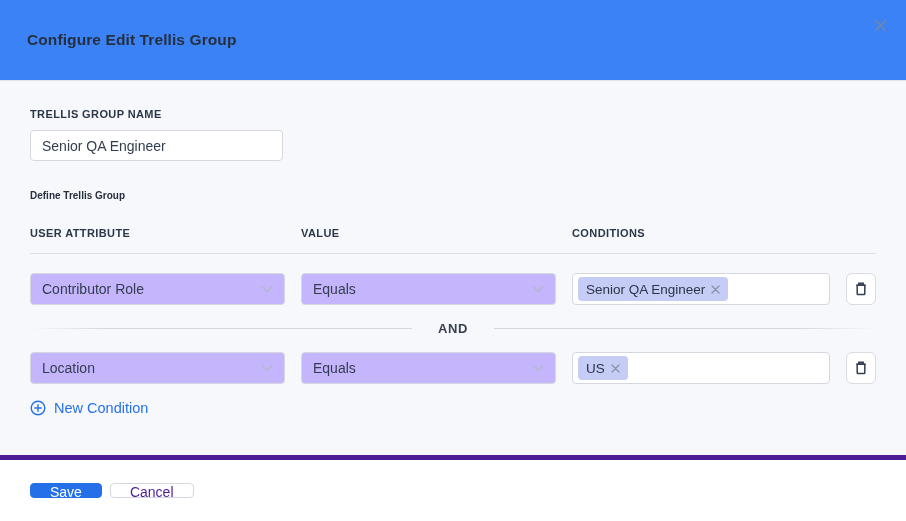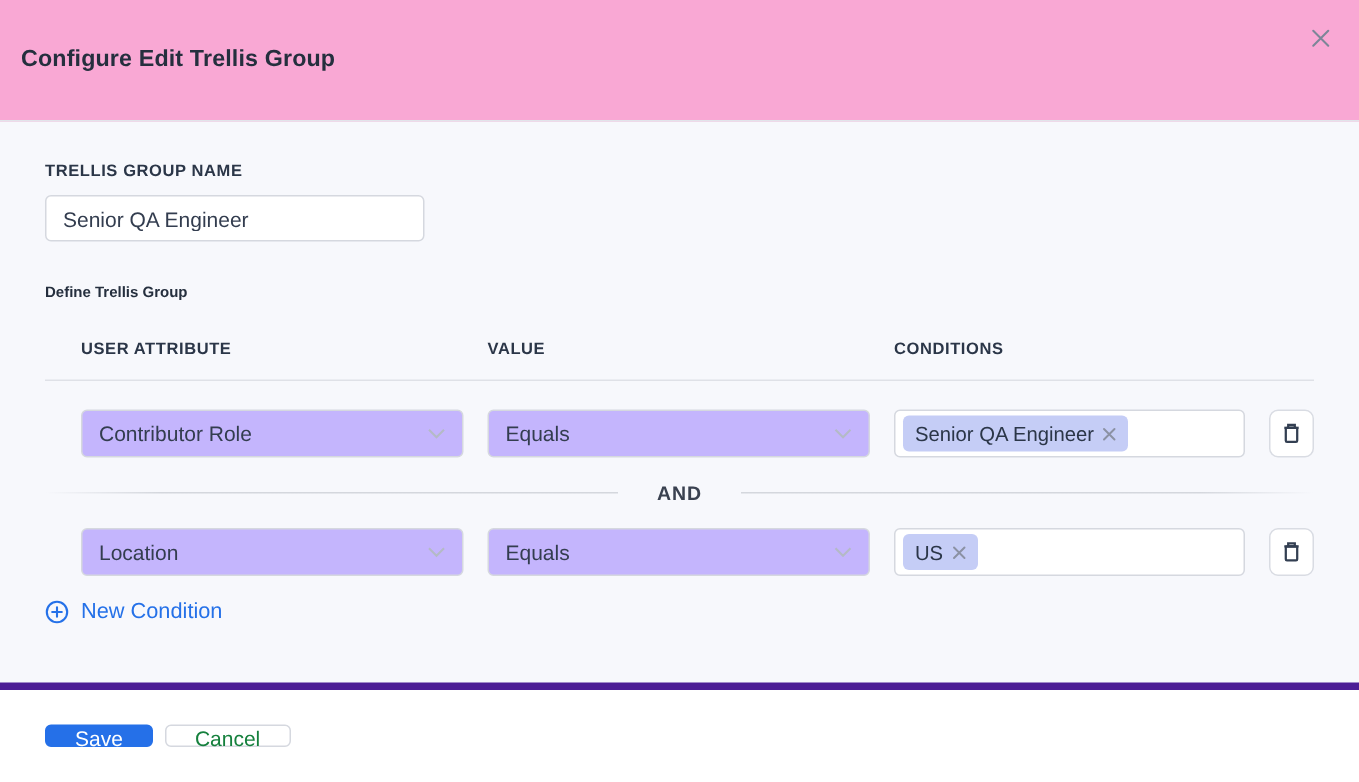"Configure Edit Trellis Group" .modal-header { background: #f9a8d4 -> #3b82f6; padding-left: 14px -> 27px }
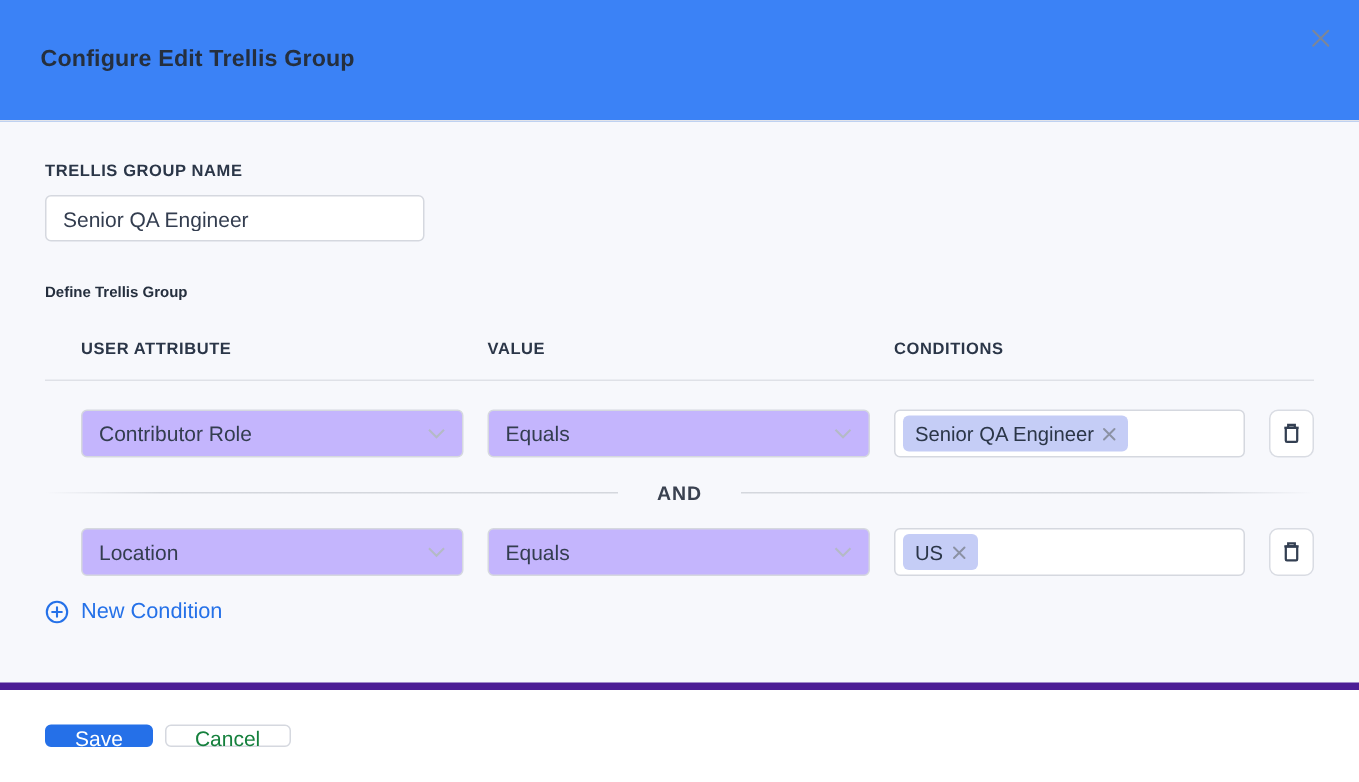"USER ATTRIBUTE" .cond-grid { margin-left: 24px -> none }
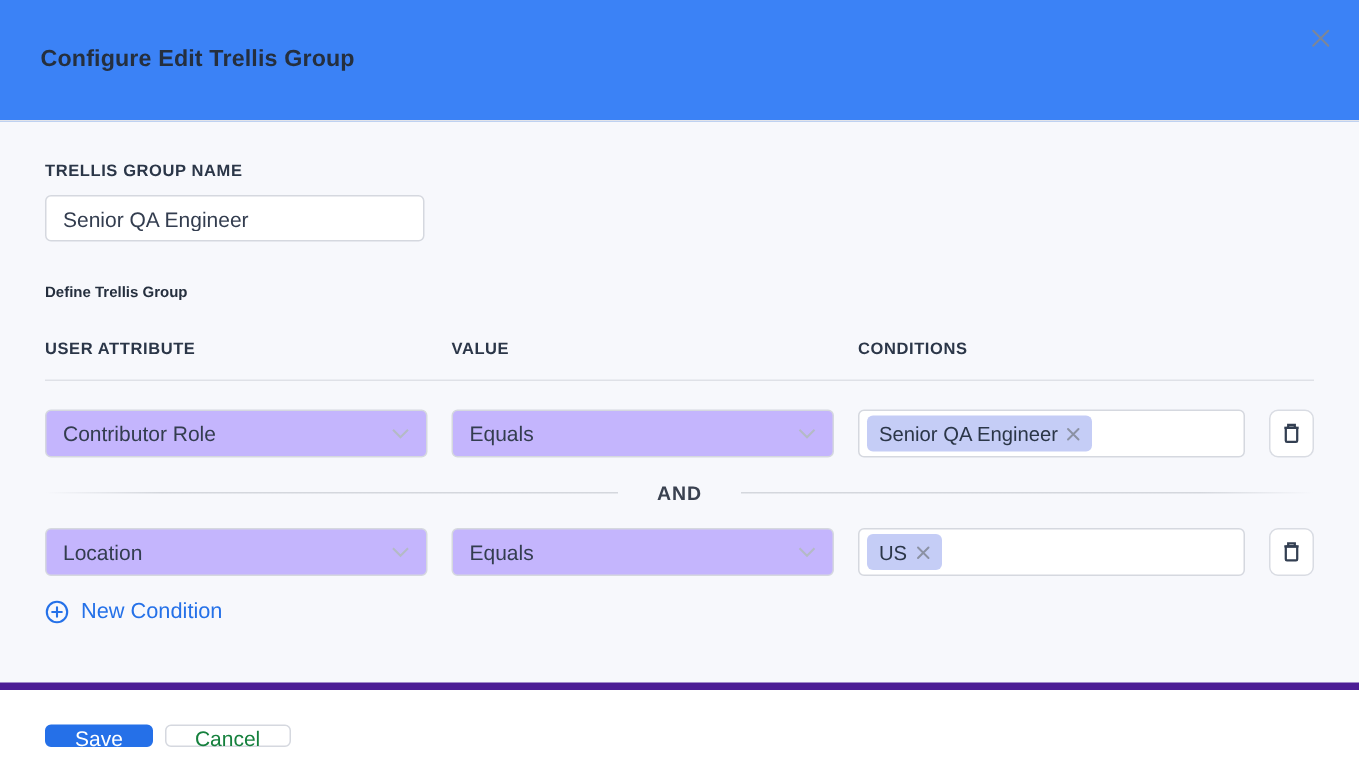"Cancel" .btn-secondary { color: #15803d -> #4c1d95 }
